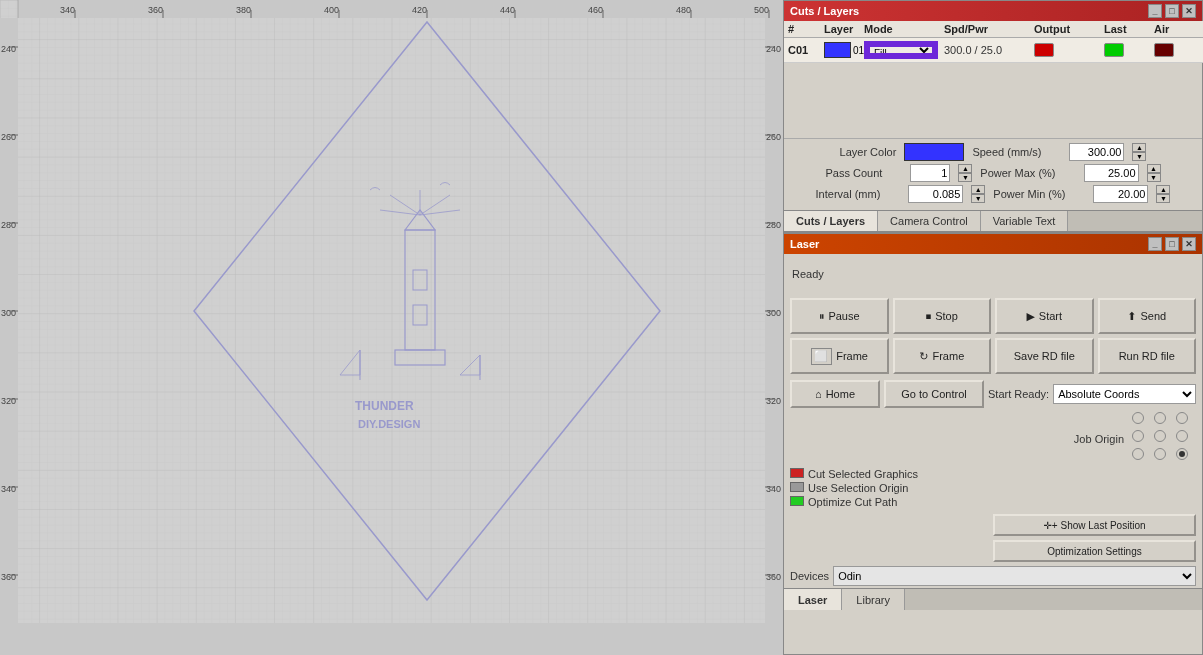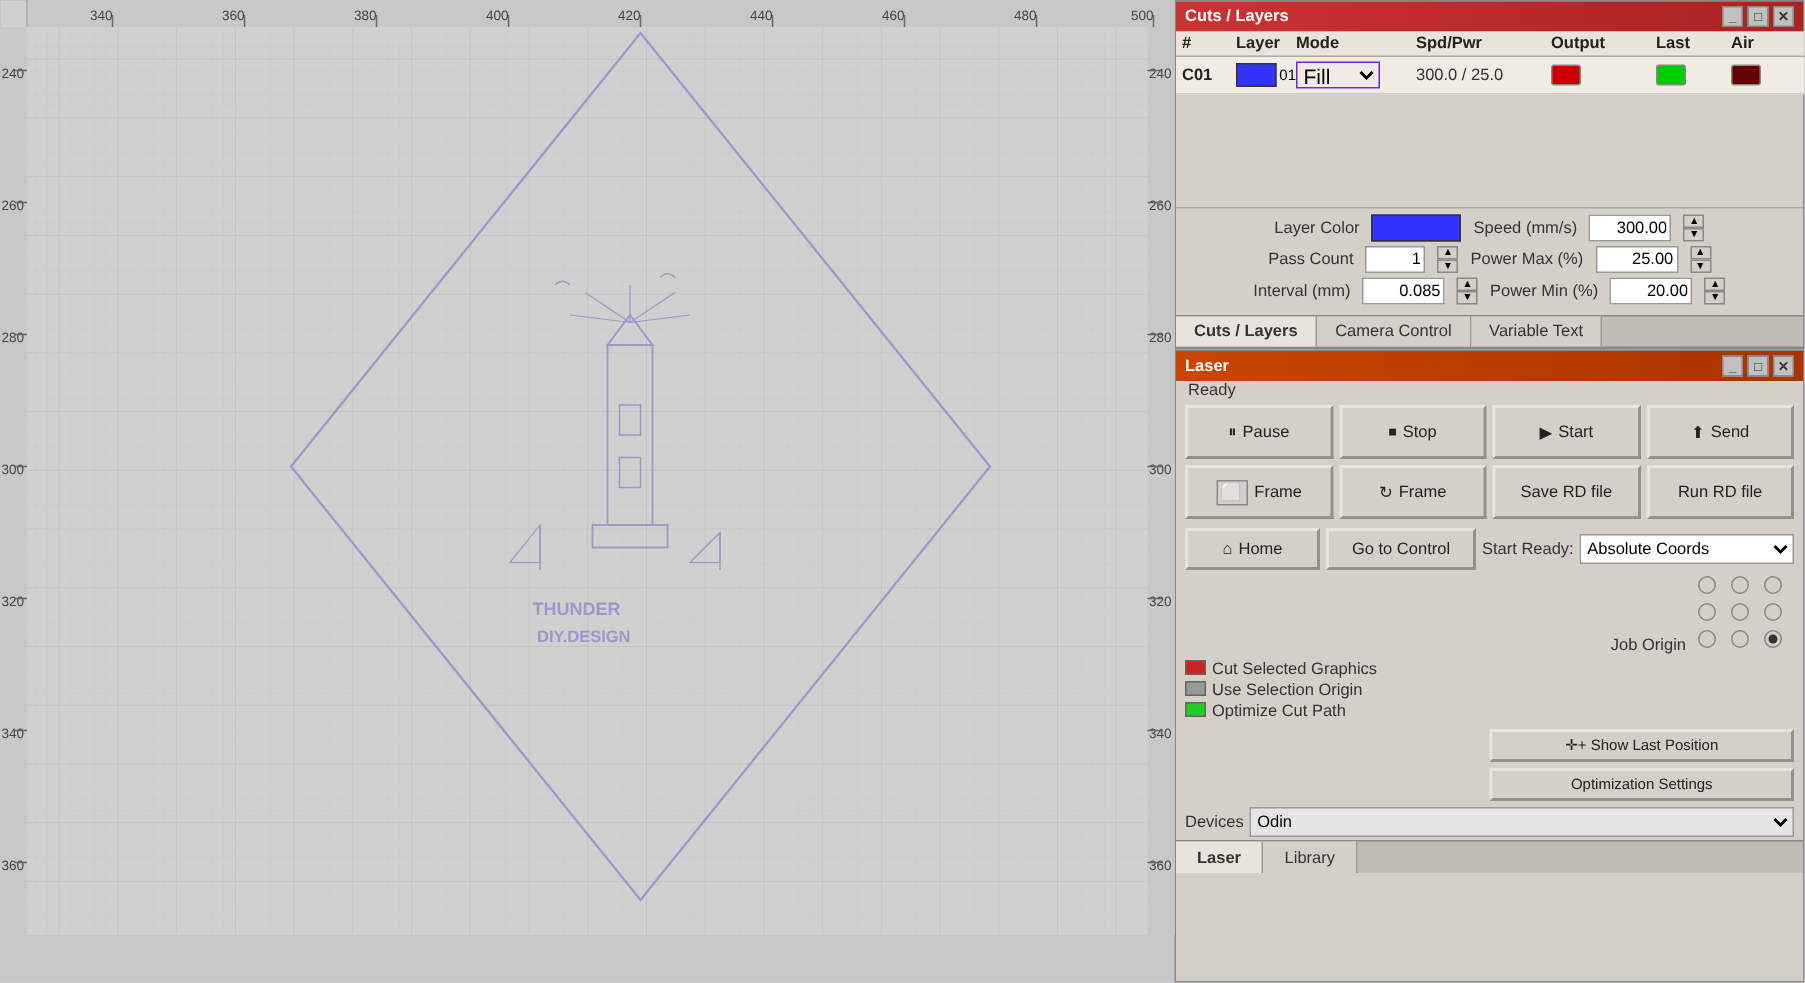"Fill" .mode-select { border: 1px solid #6d28d9 -> 6px solid #6d28d9; font-size: 14px -> 10px; width: 56px -> 74px }
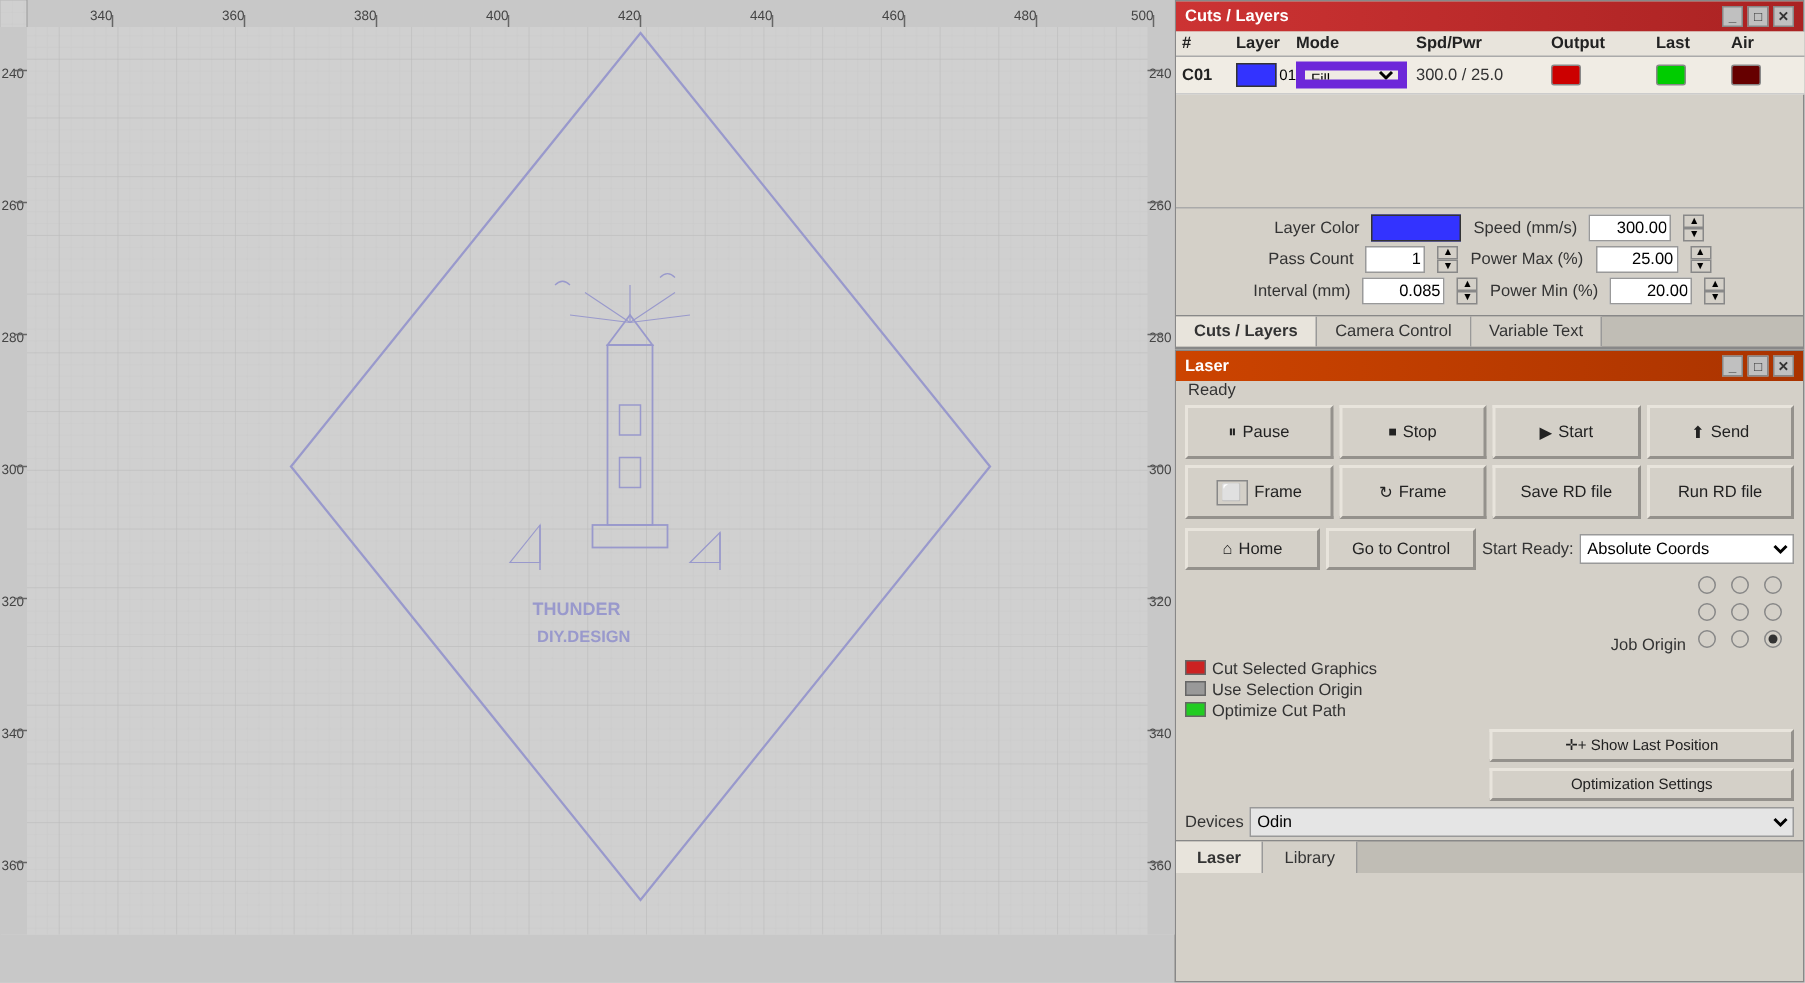"300.00" .props-input { margin-left: none -> 20px }
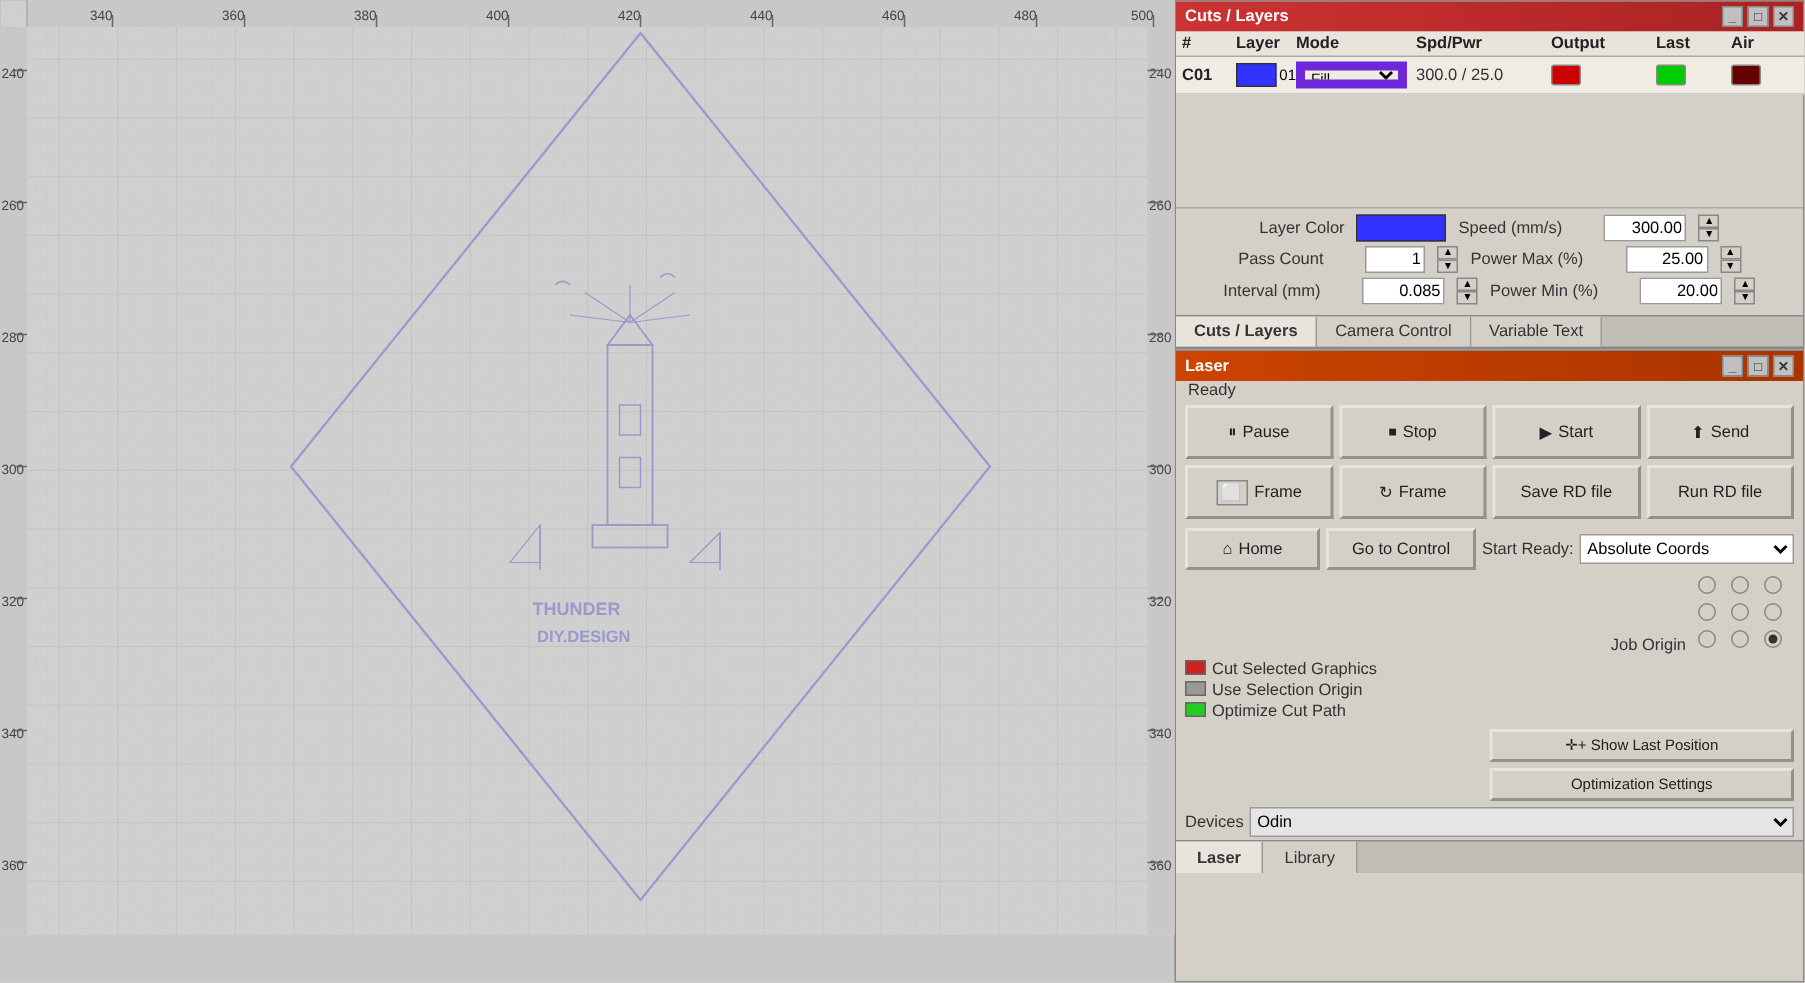"Ready" .status-bar { padding: 0 8px -> 14px 8px }
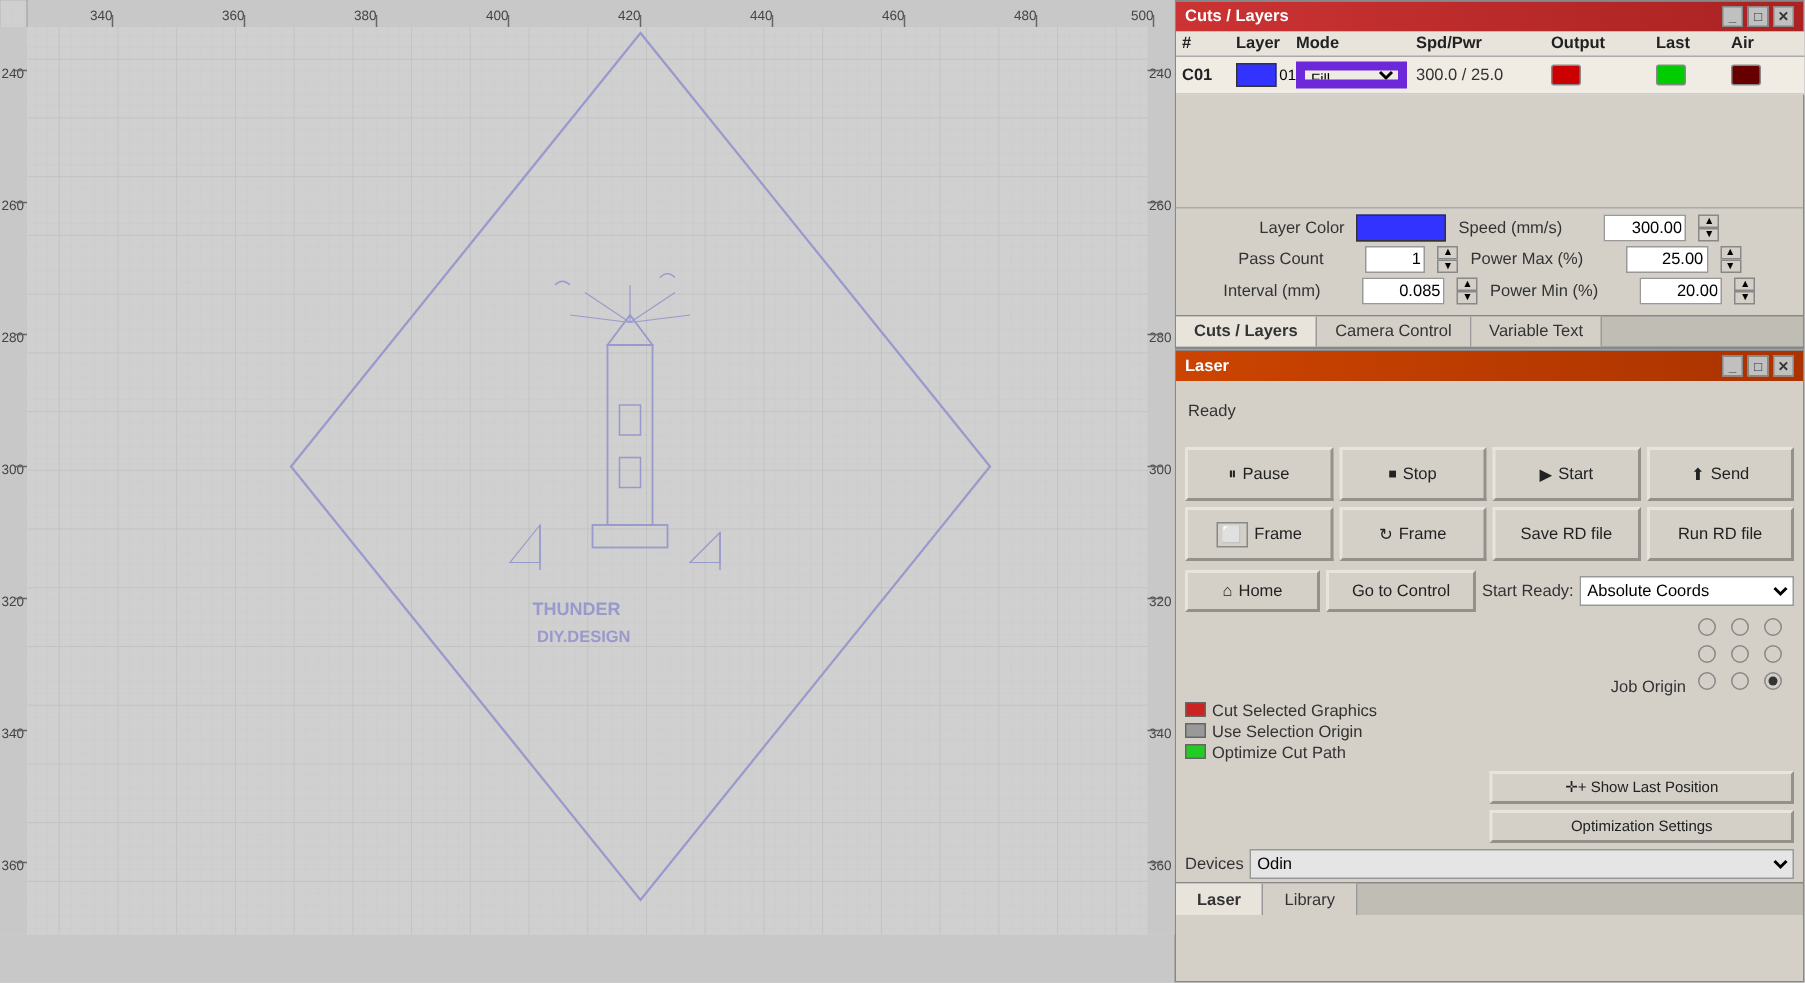"Job Origin" .job-origin-panel { align-items: flex-end -> center }
